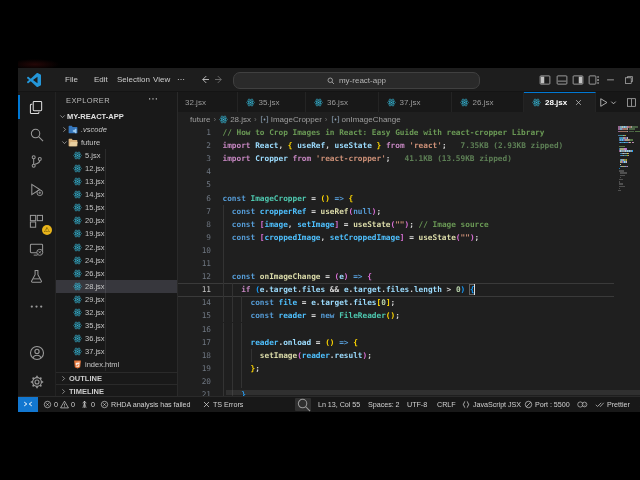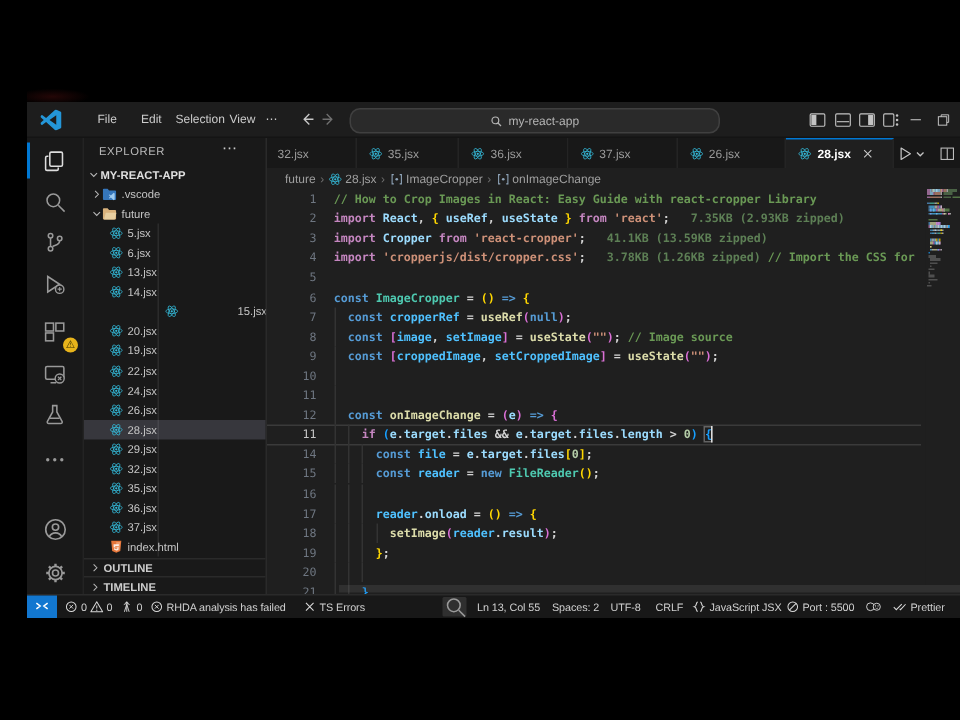".vscode" div.tree-row { font-style: none -> italic }
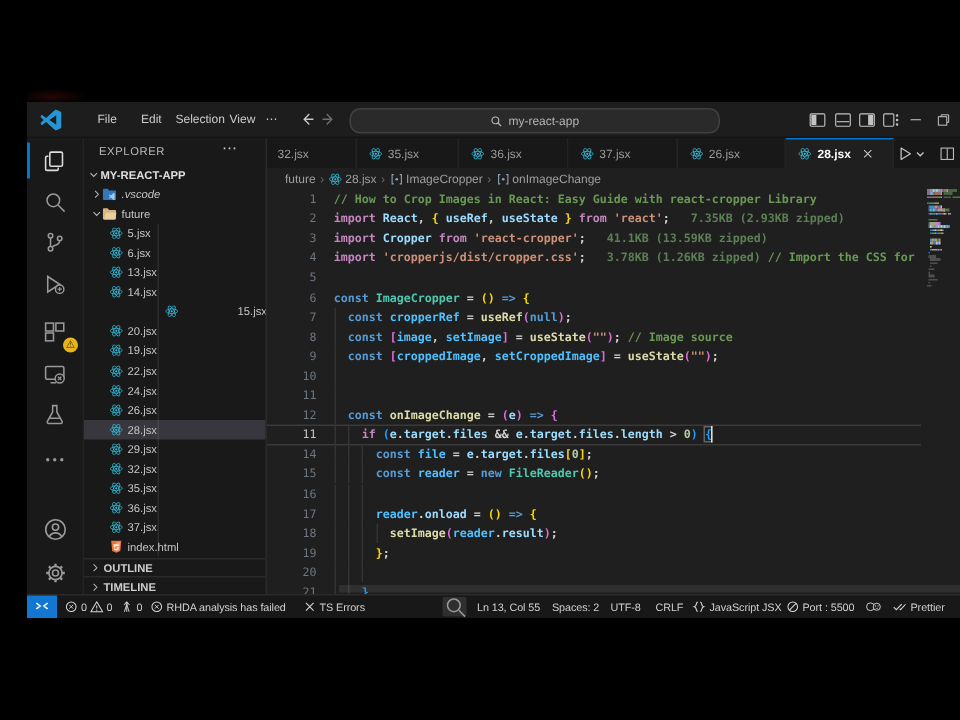"6.jsx" span { text: 6.jsx -> 12.jsx }
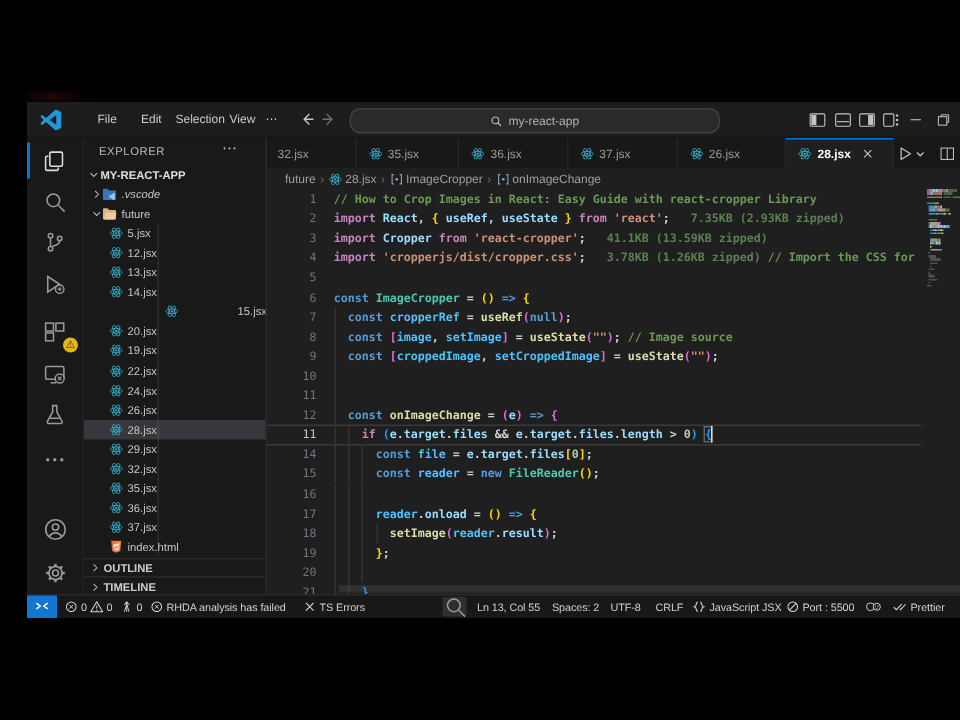"import 'cropperjs/dist/cropper.css';" div.code-line { html: <div><span>import </span><span>'cropperjs/dist/cropper.css'</span><span>;</span><span> </span><span>3.78KB (1.26KB zipped)</span><span> </span><span>// Import the CSS for</span></div> -> none }
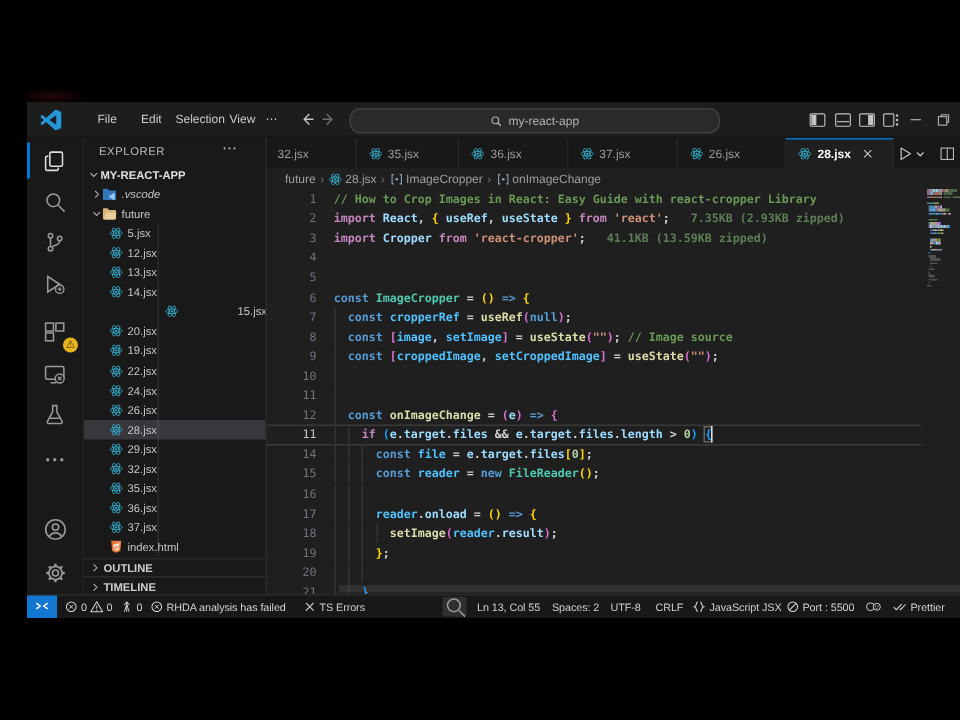"15.jsx" div.tree-row { justify-content: space-between -> none }
